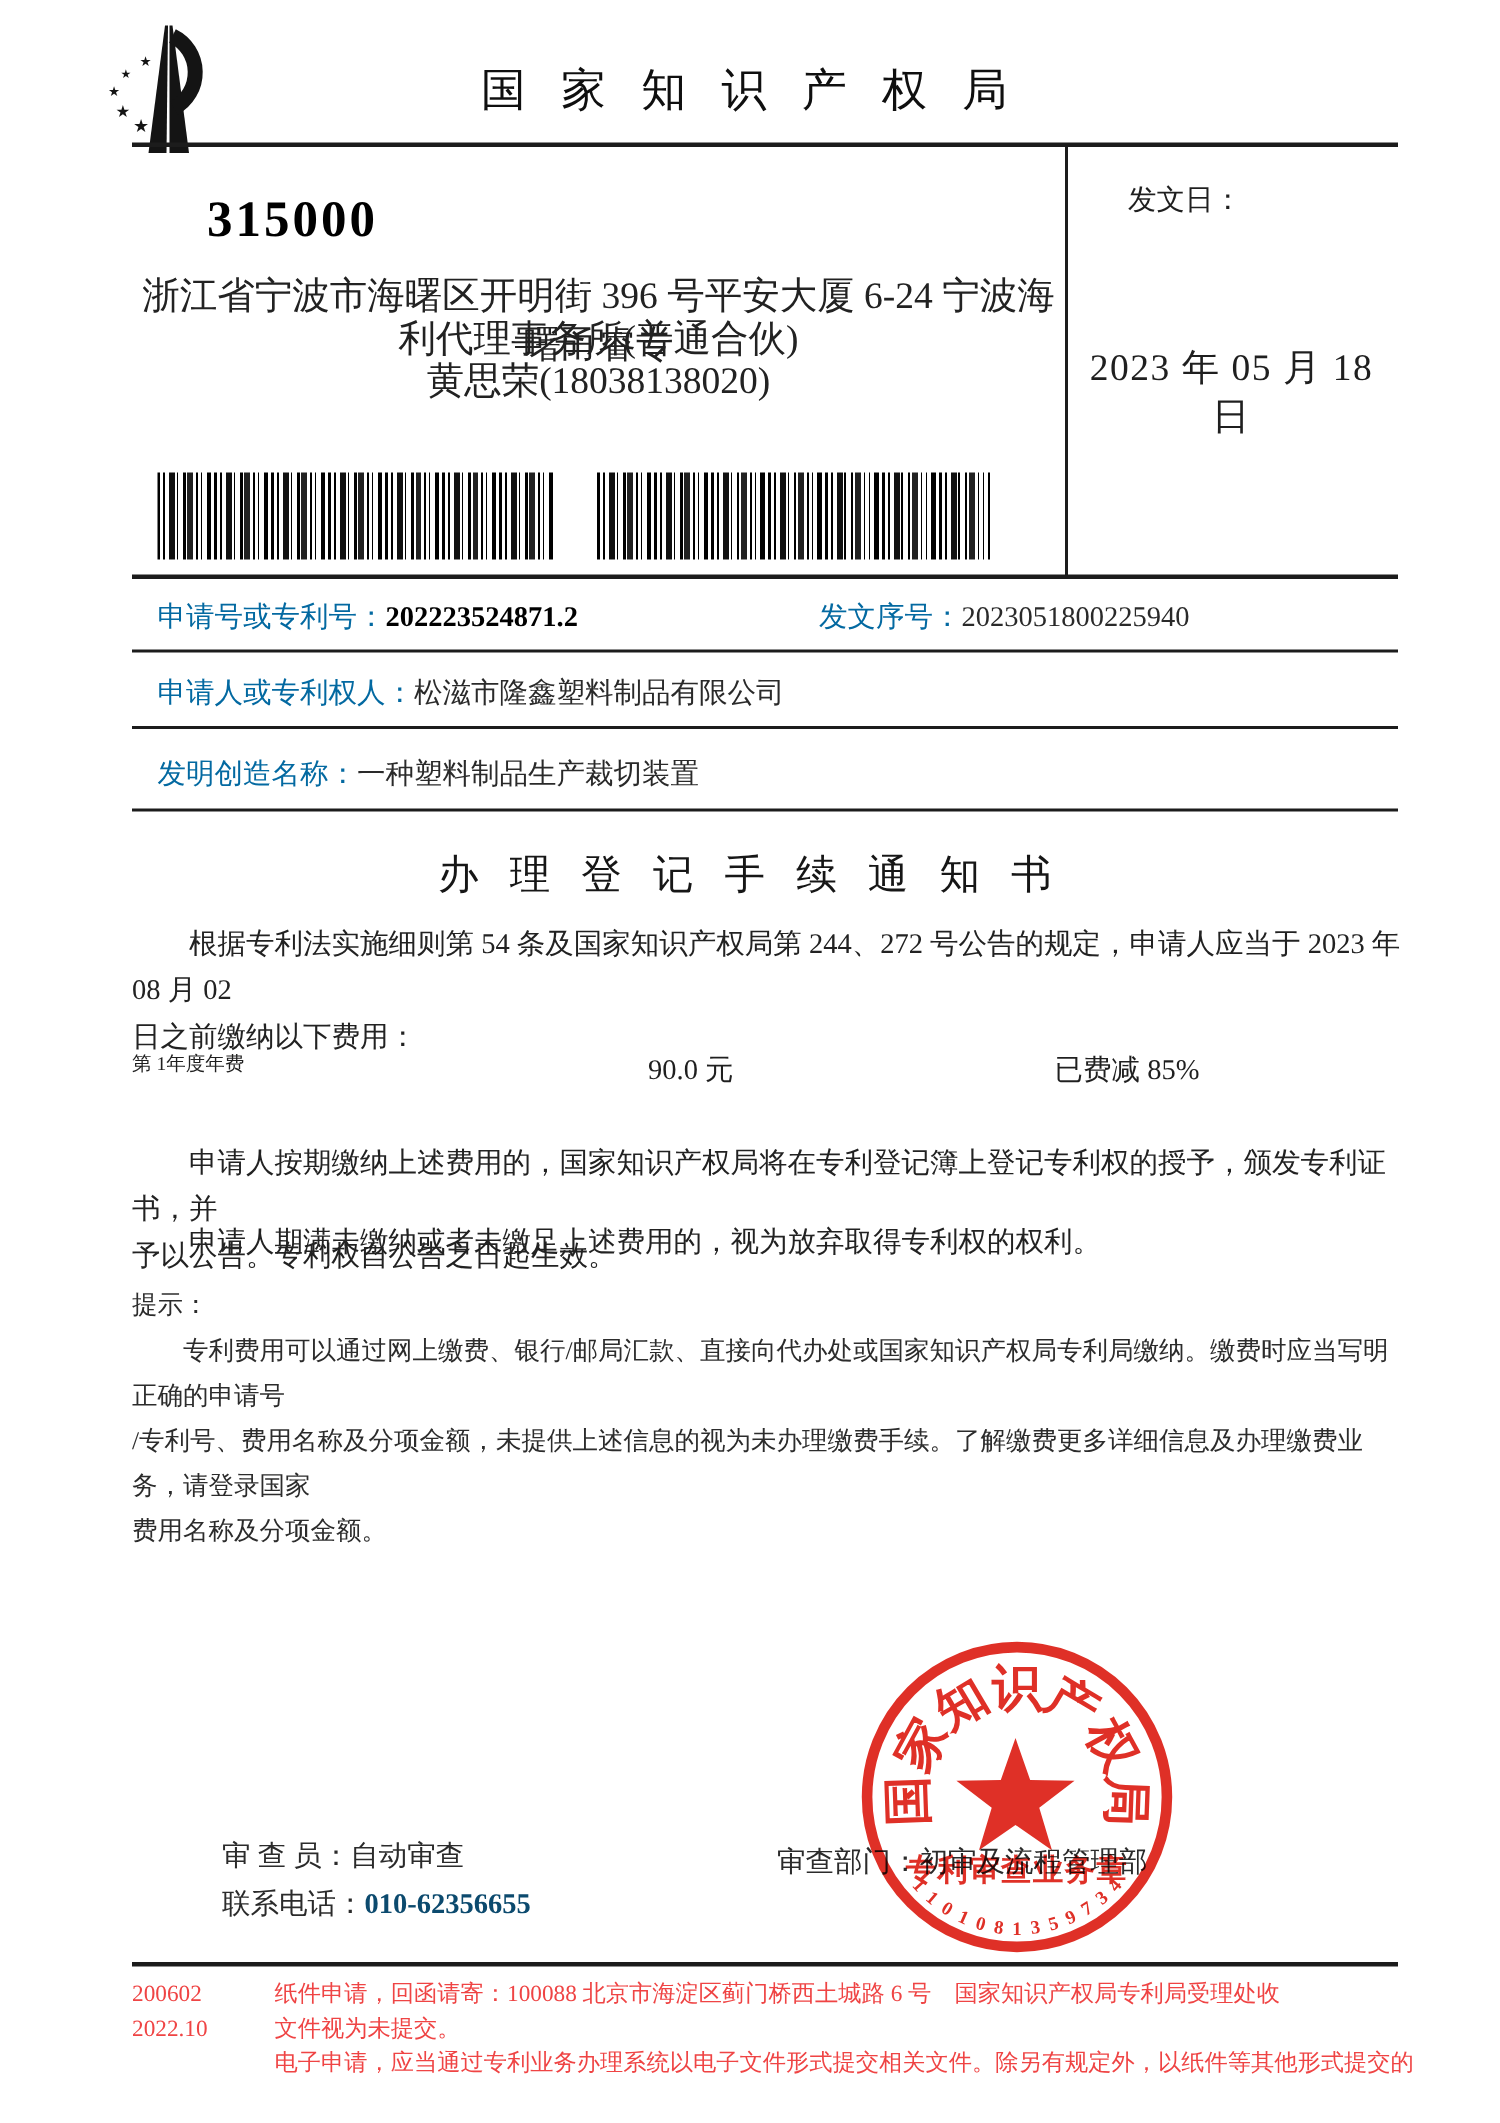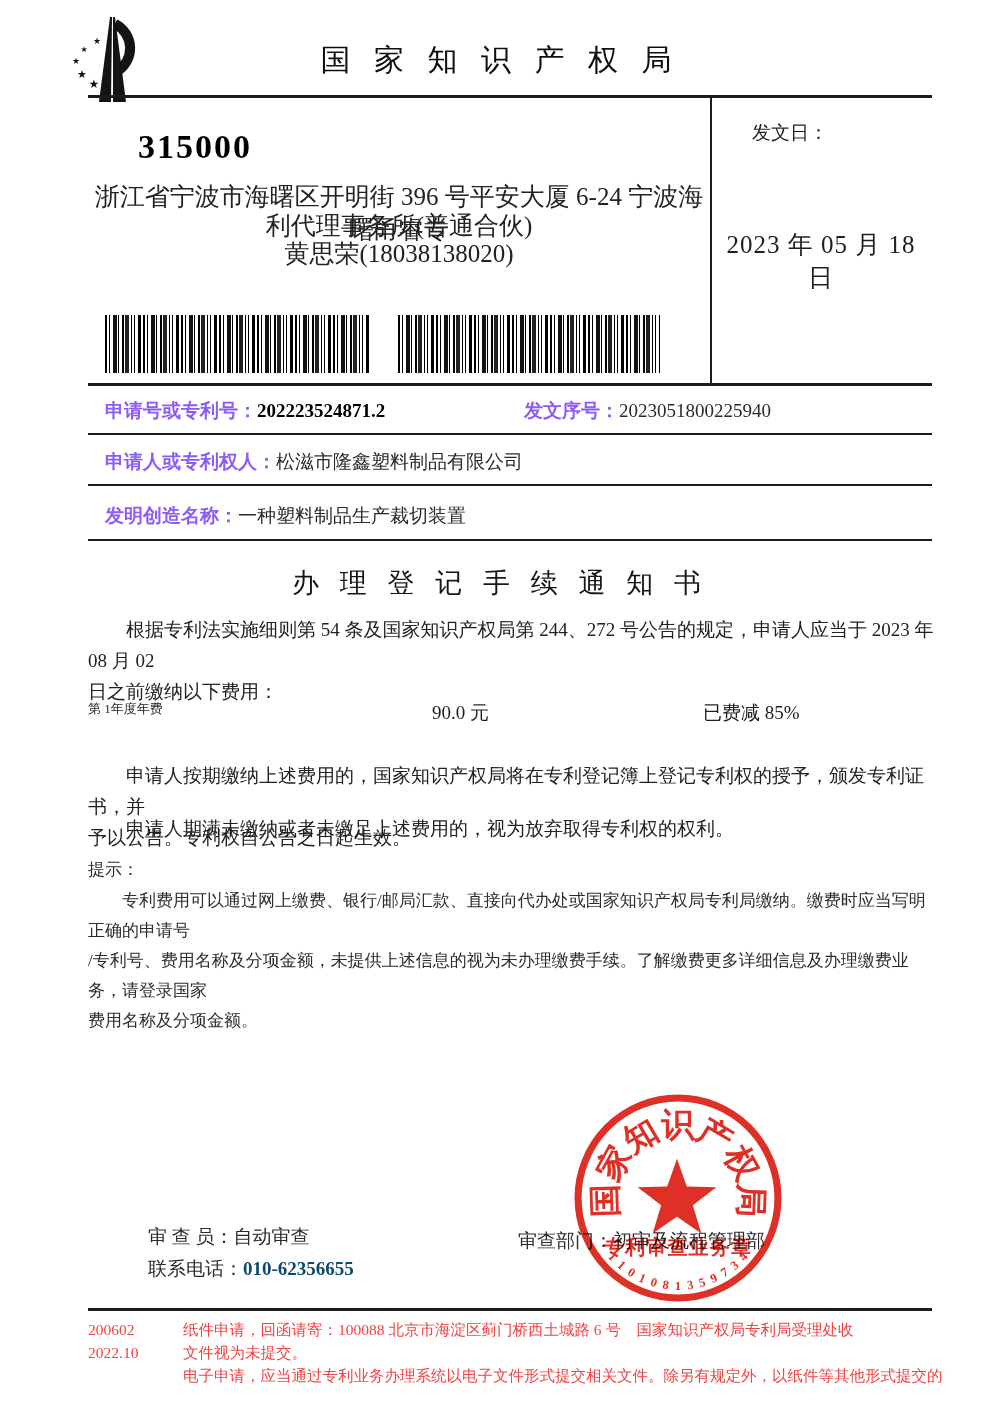"申请号或专利号：" .fieldrow .lbl { color: #8b5cf6 -> #0369a1; font-weight: bold -> normal }
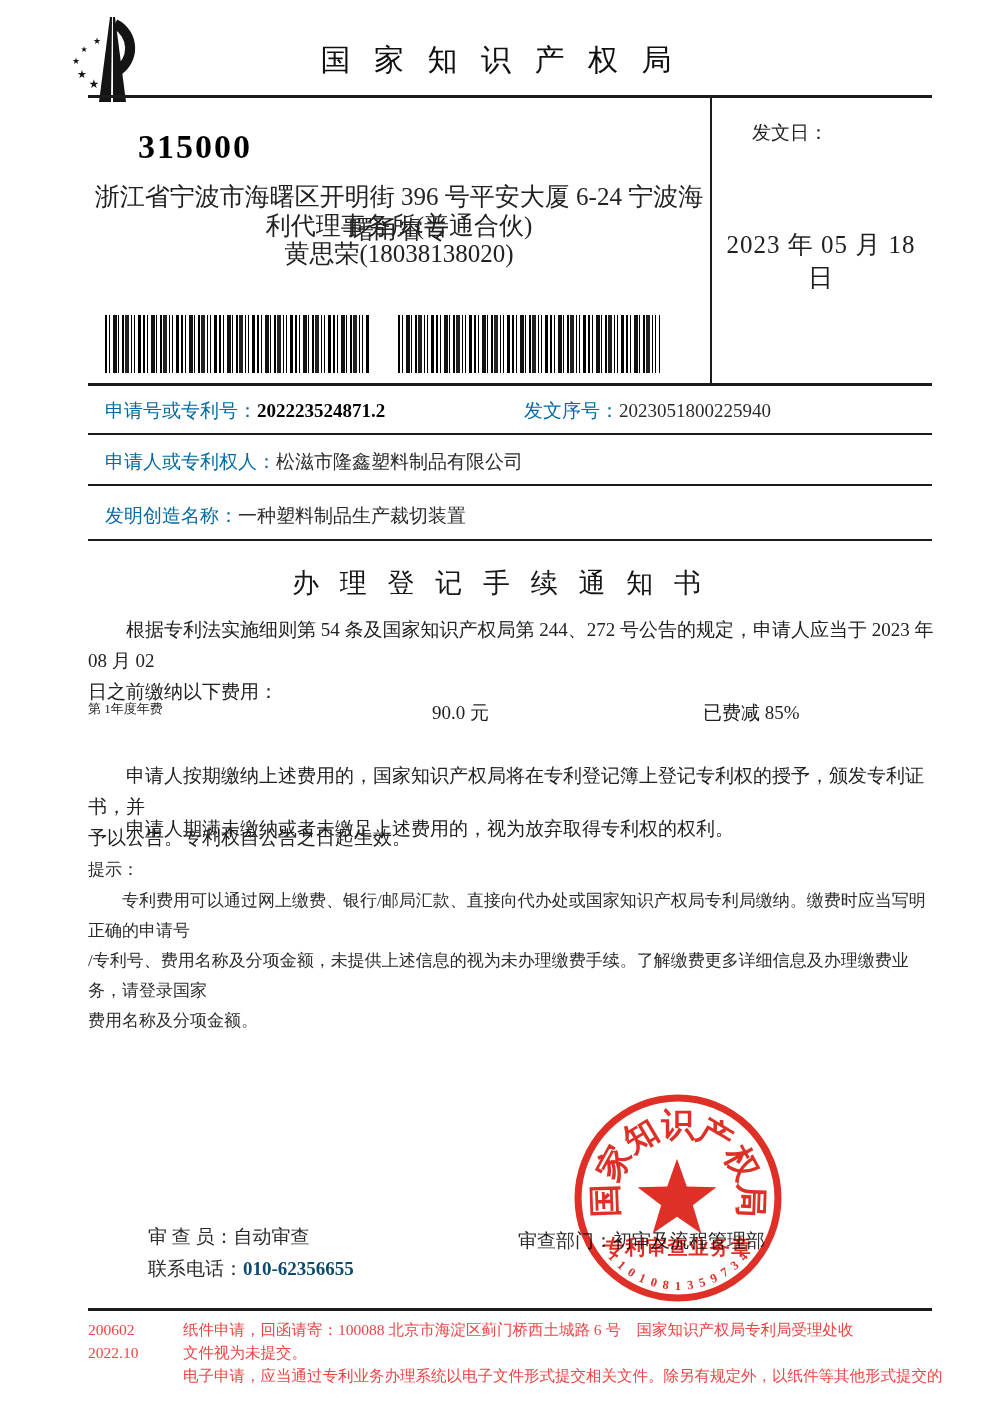"发文序号：2023051800225940" #f-serial { left: 524px -> 546px }
